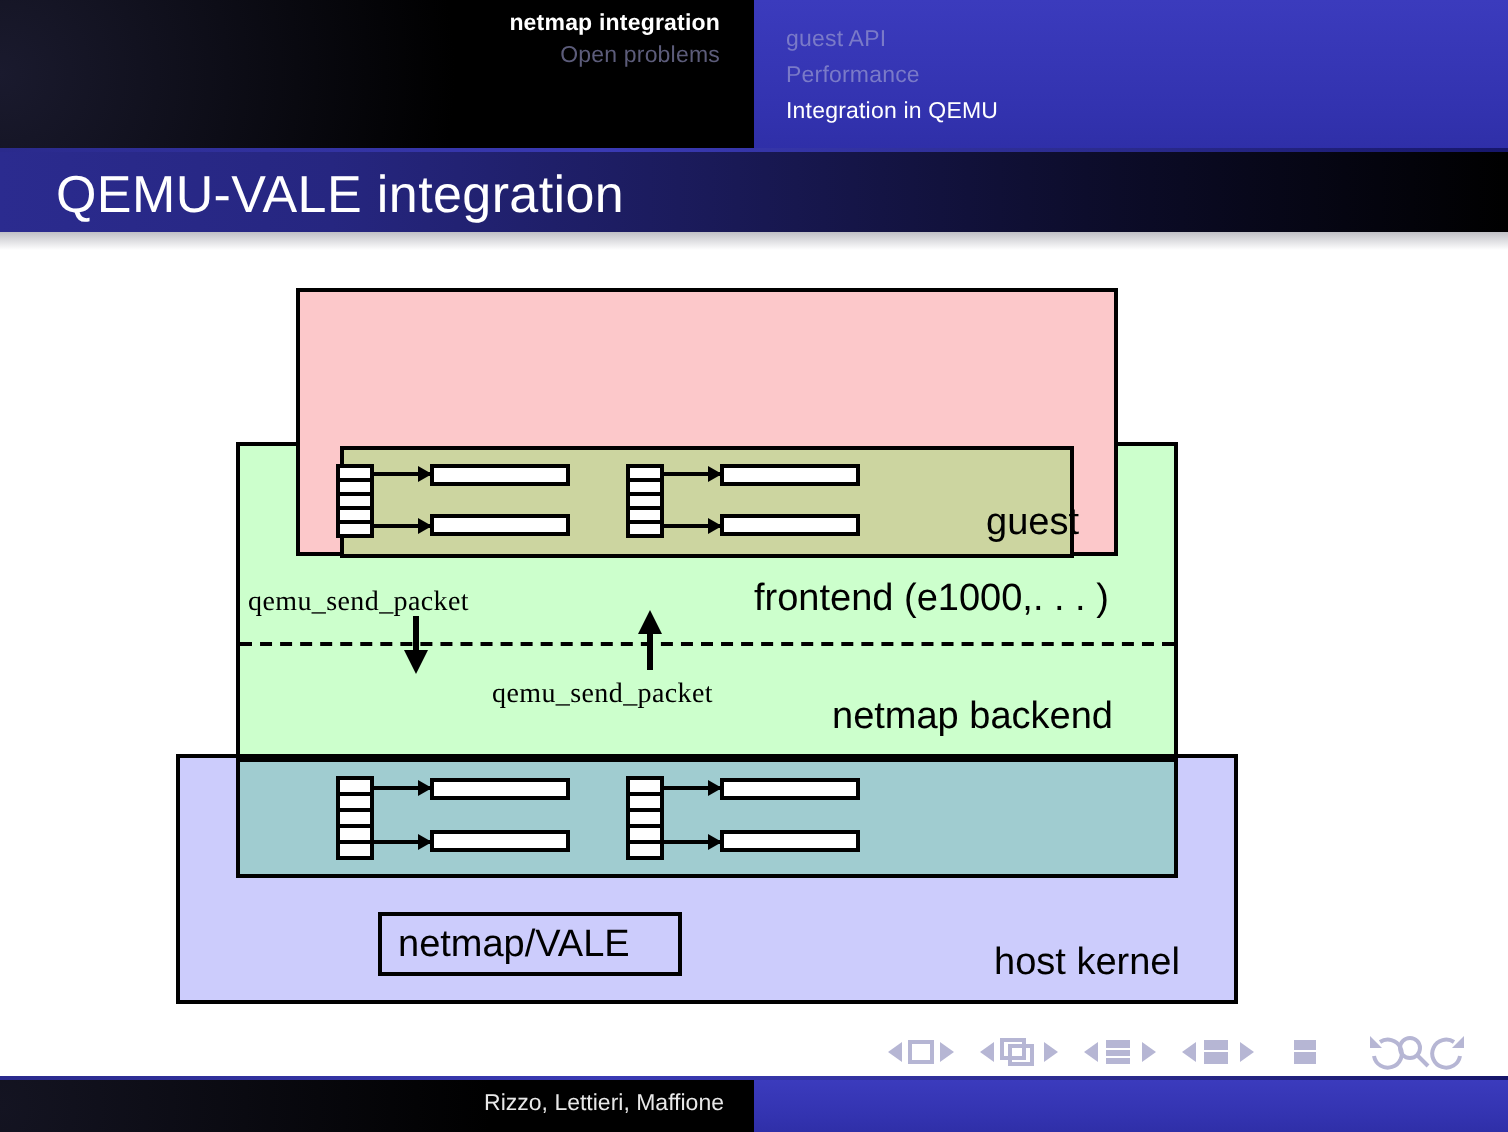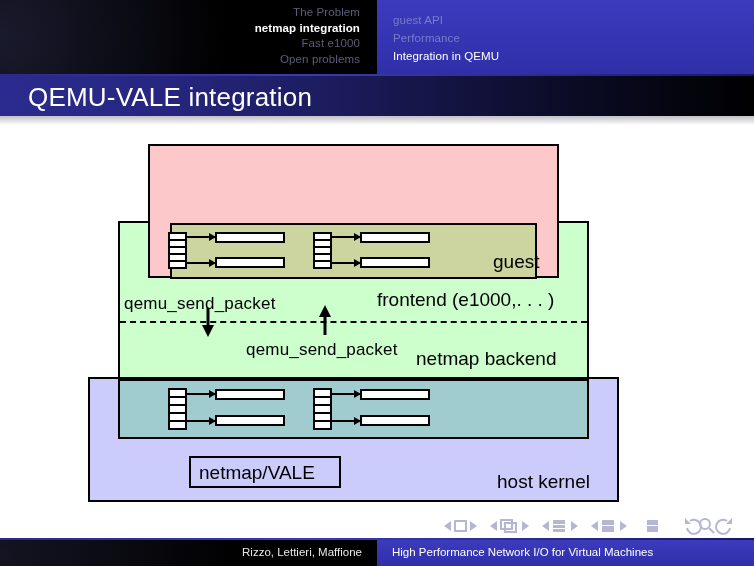"The Problem" div.navitem { html: <div>The Problem</div> -> none }
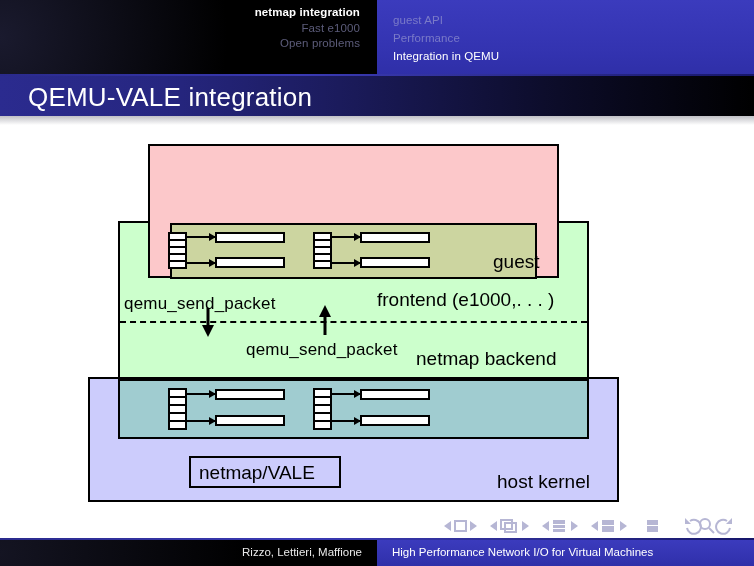"Fast e1000" div.navitem { html: <div>Fast e1000</div> -> none }
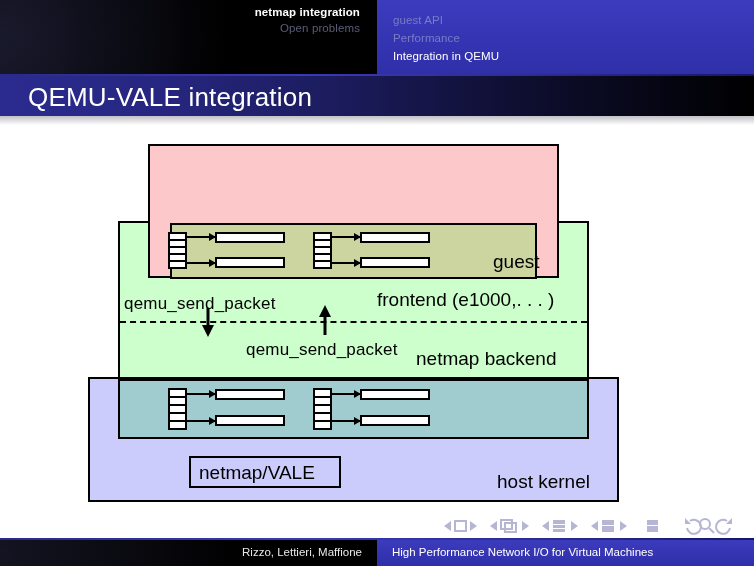"qemu_send_packet" .mono { font-family: Liberation Sans, sans-serif -> Liberation Serif, serif; font-size: 17px -> 14px }
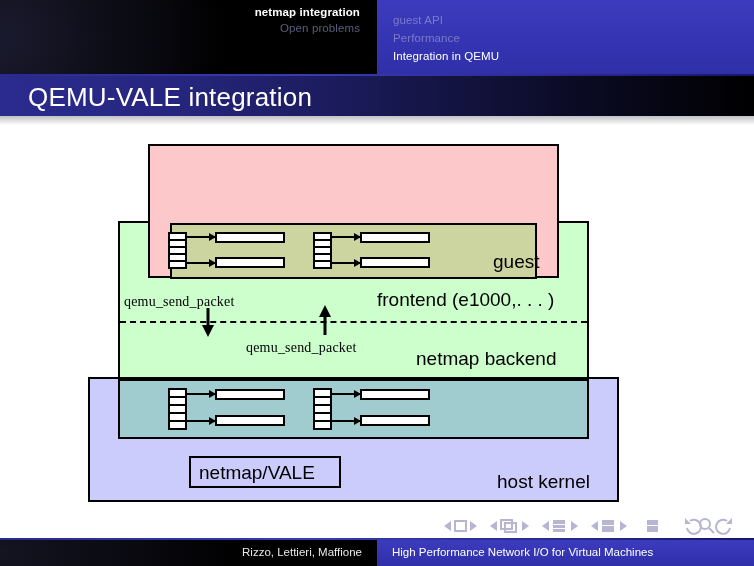"High Performance Network I/O for" div.f-right-text { html: <div>High Performance Network I/O for Virtual Machines</div> -> none }
